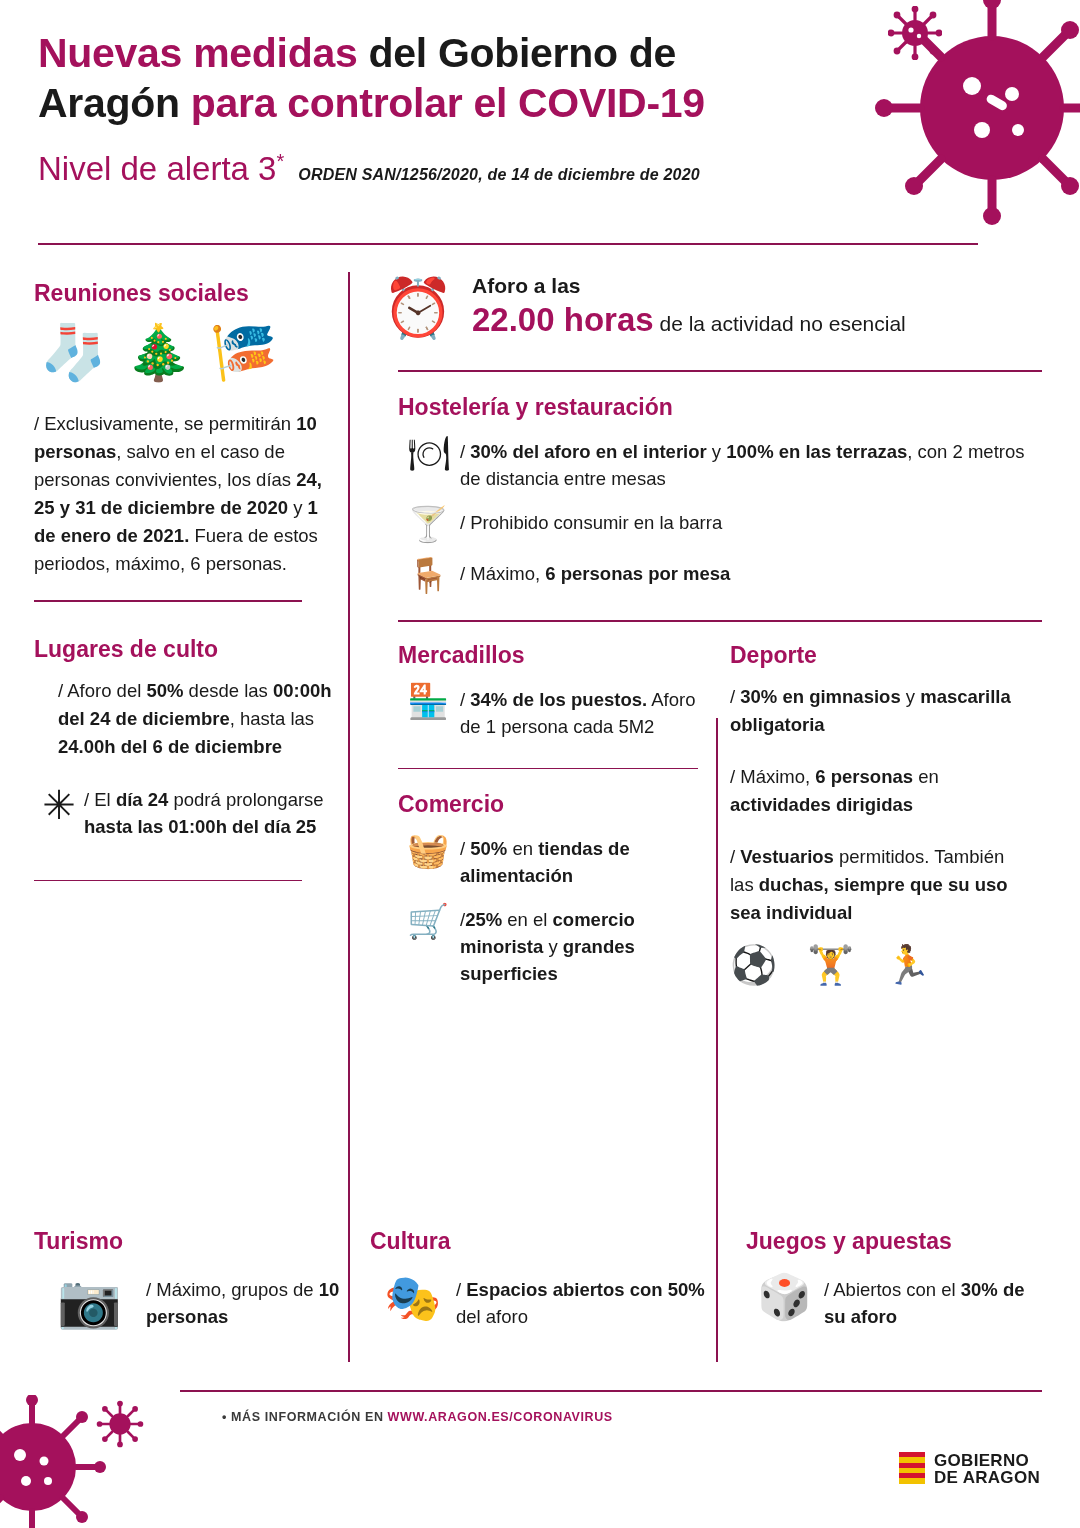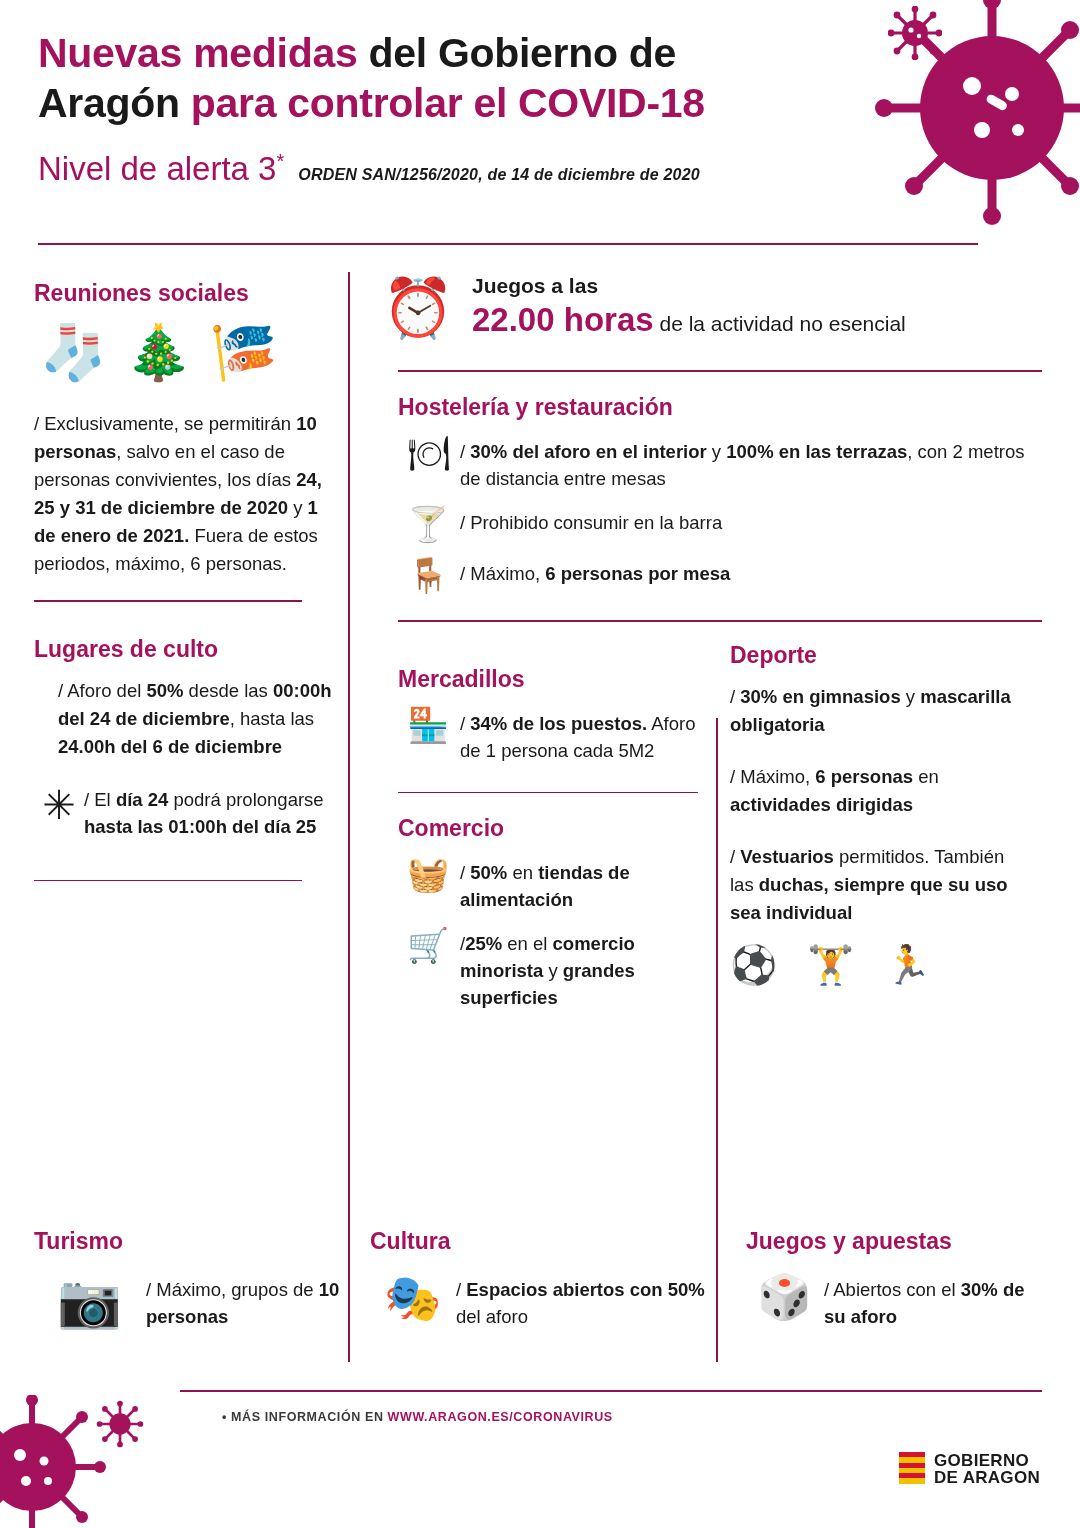"para controlar el COVID-18" span.accent { text: COVID-18 -> COVID-19 }
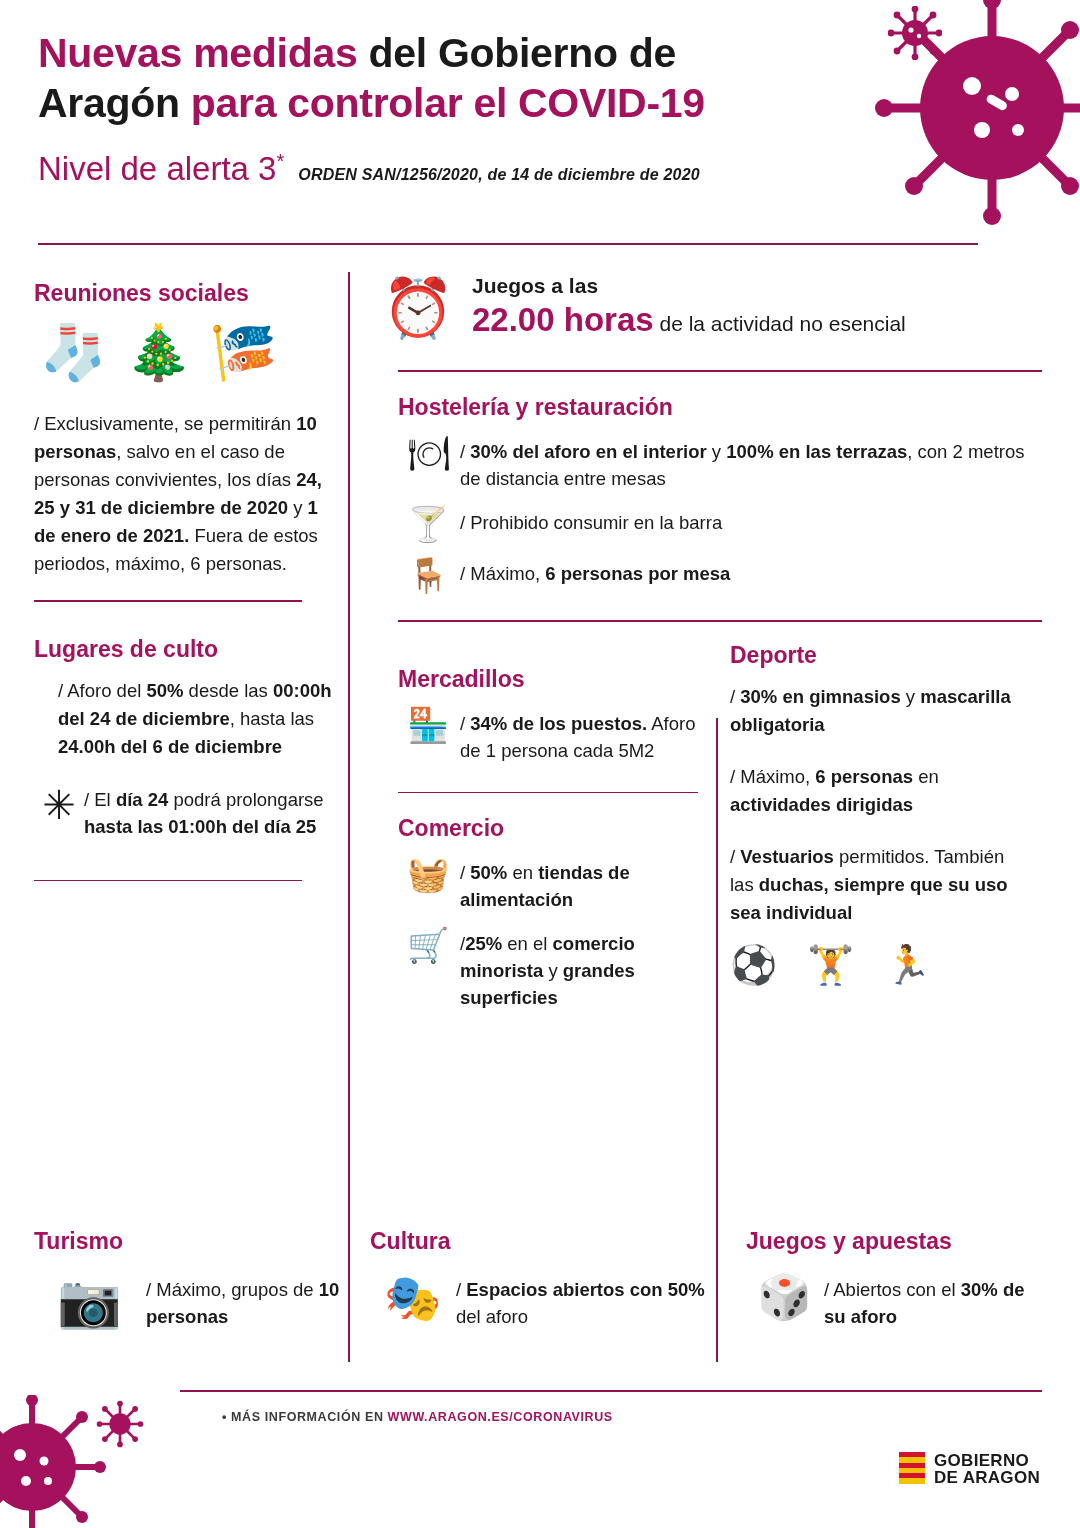"Juegos a las" div.l1 { text: Juegos -> Aforo }
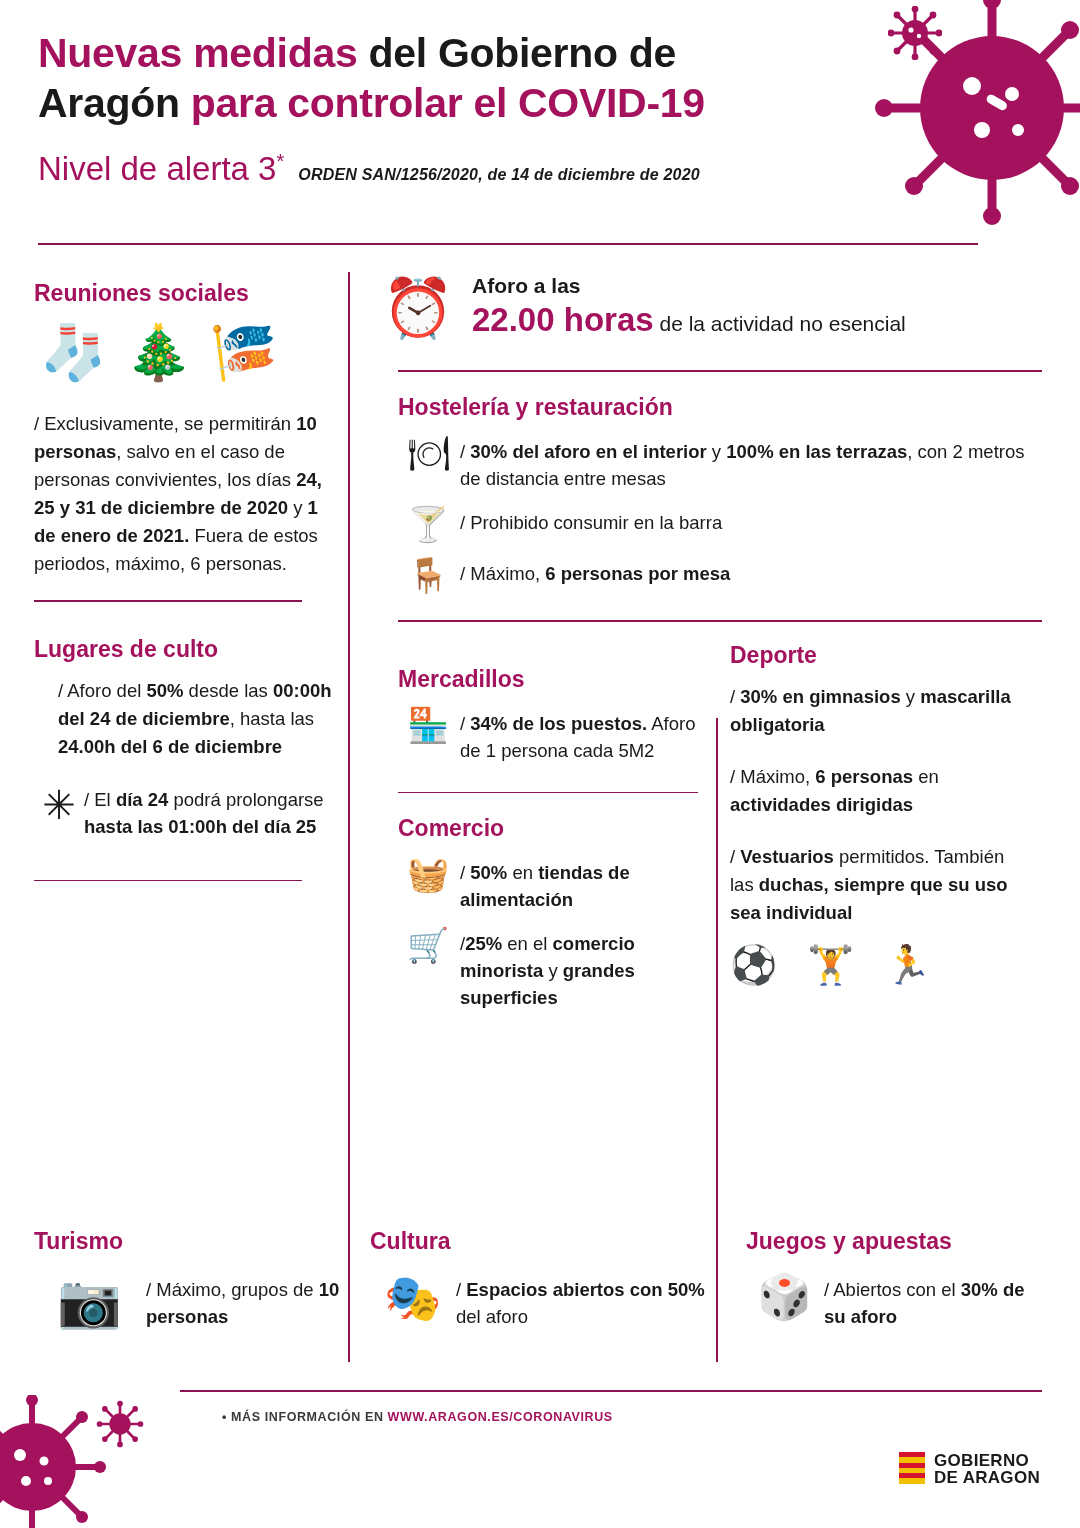"Mercadillos" div.tc { margin-top: 24px -> none }
